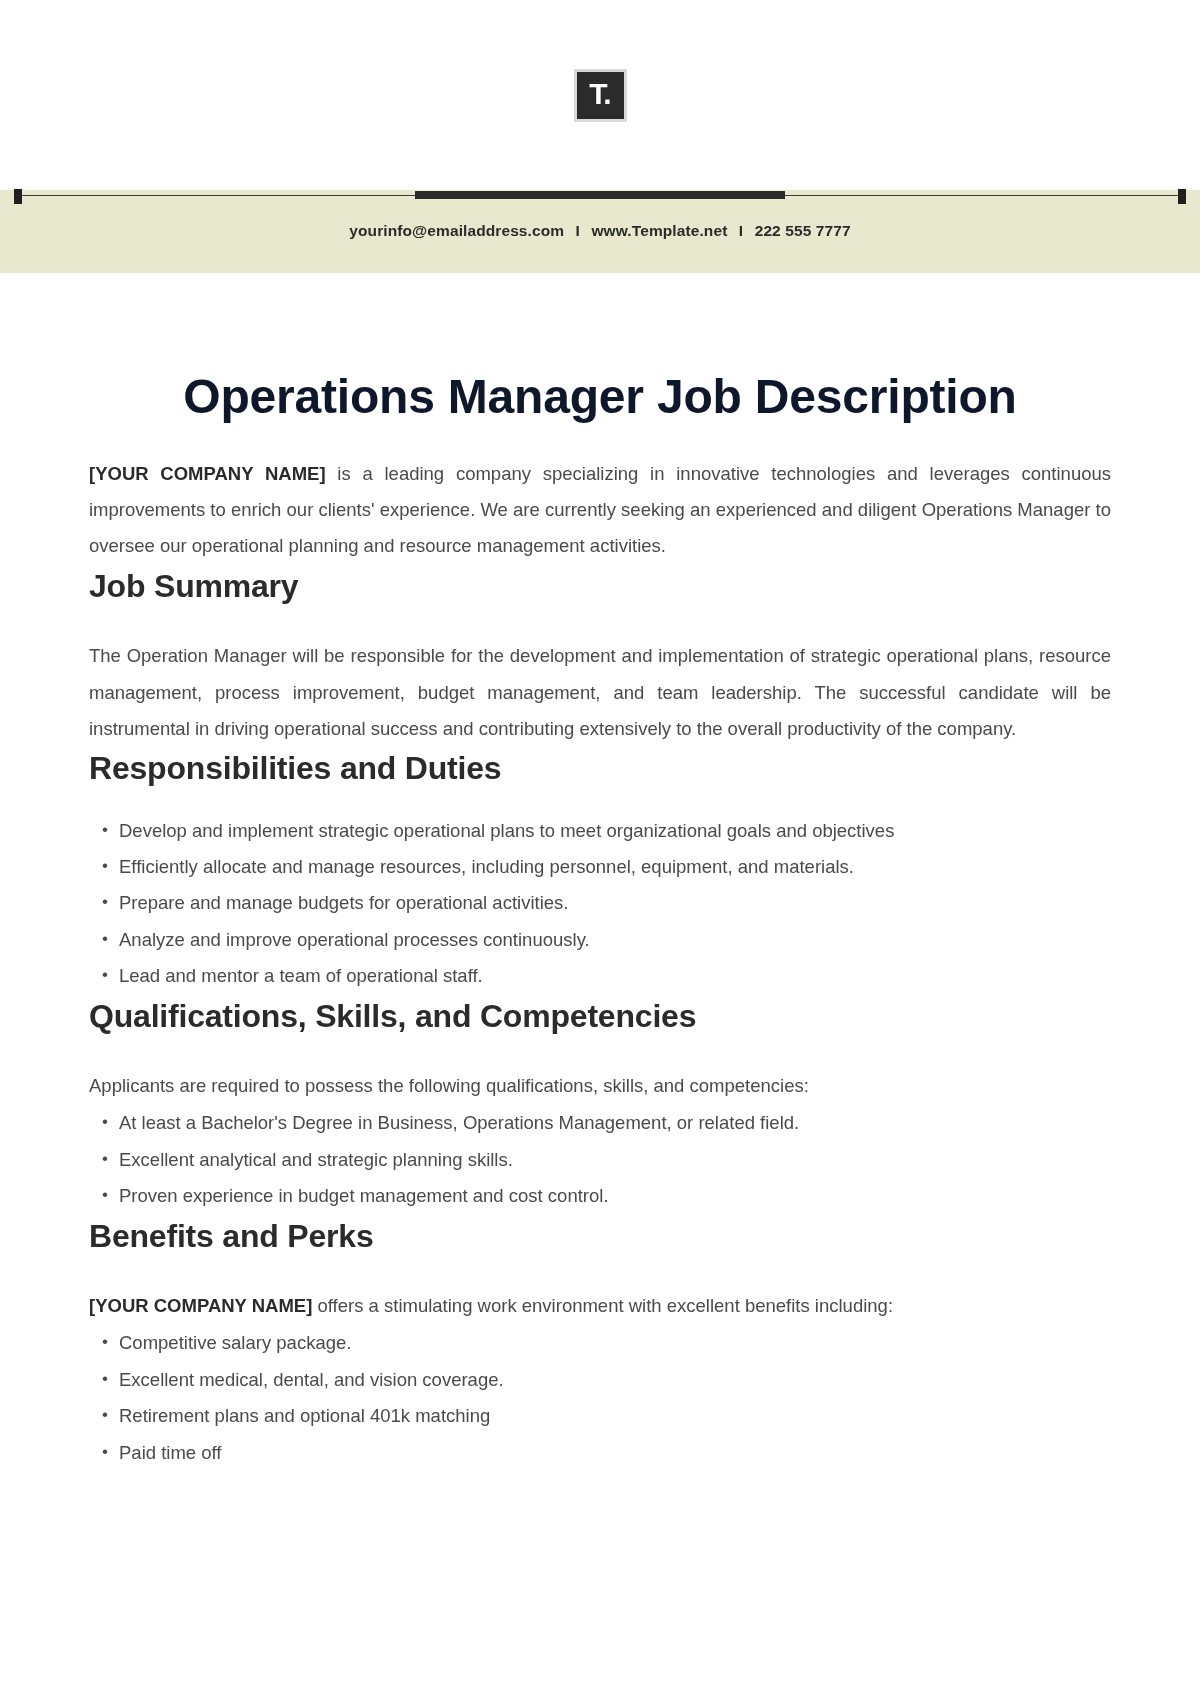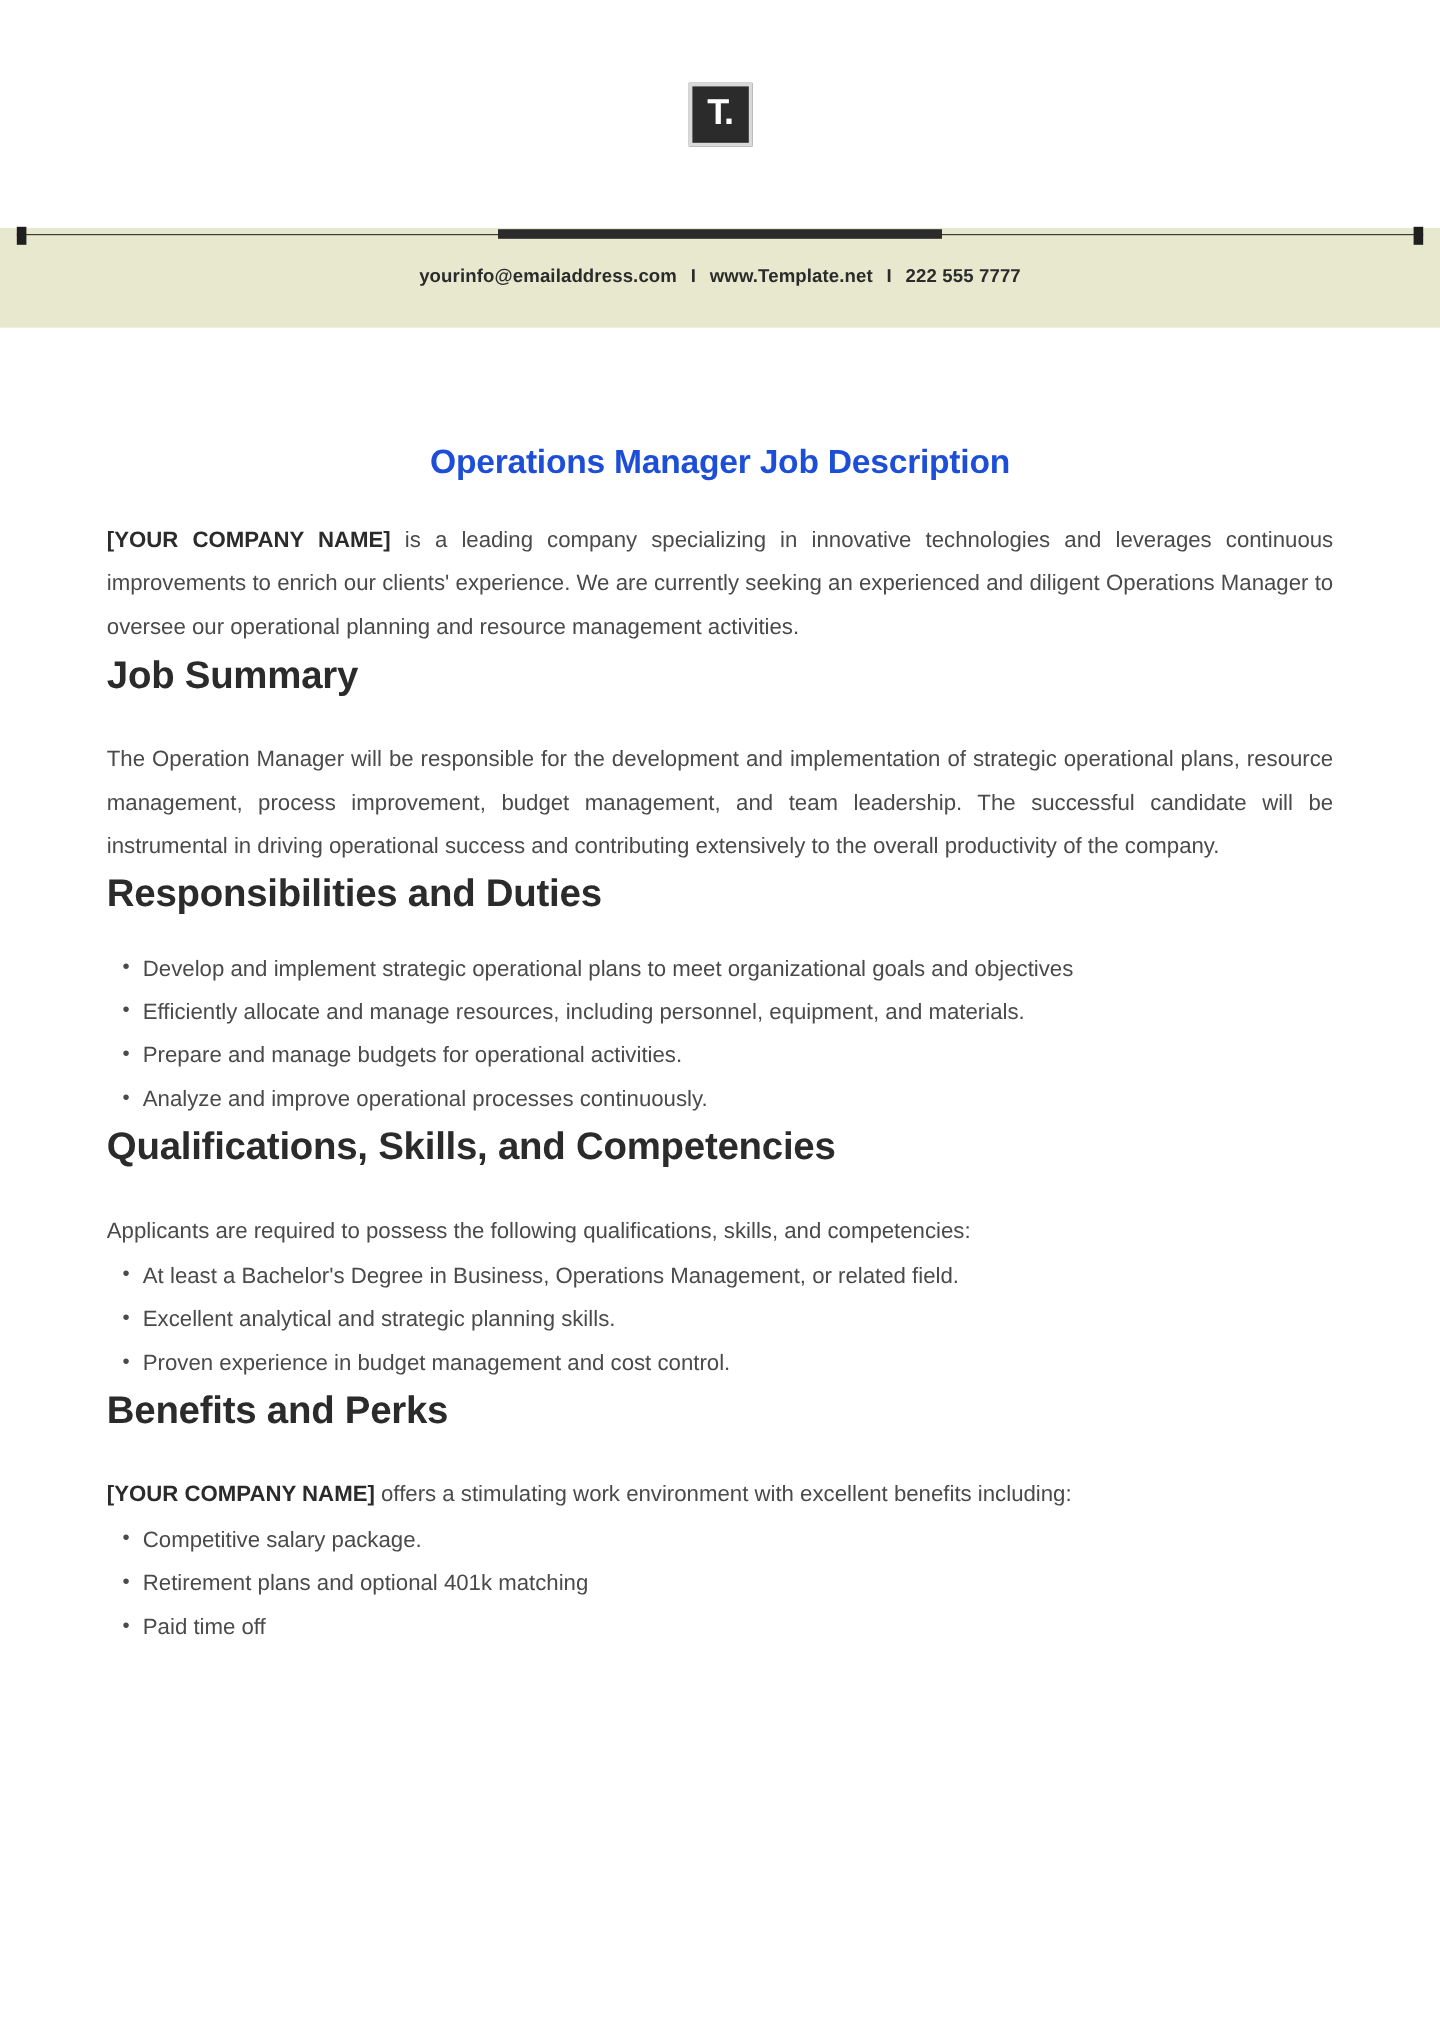"Operations Manager Job Description" .doc-title { color: #1d4ed8 -> #0f172a; font-size: 28px -> 48px }
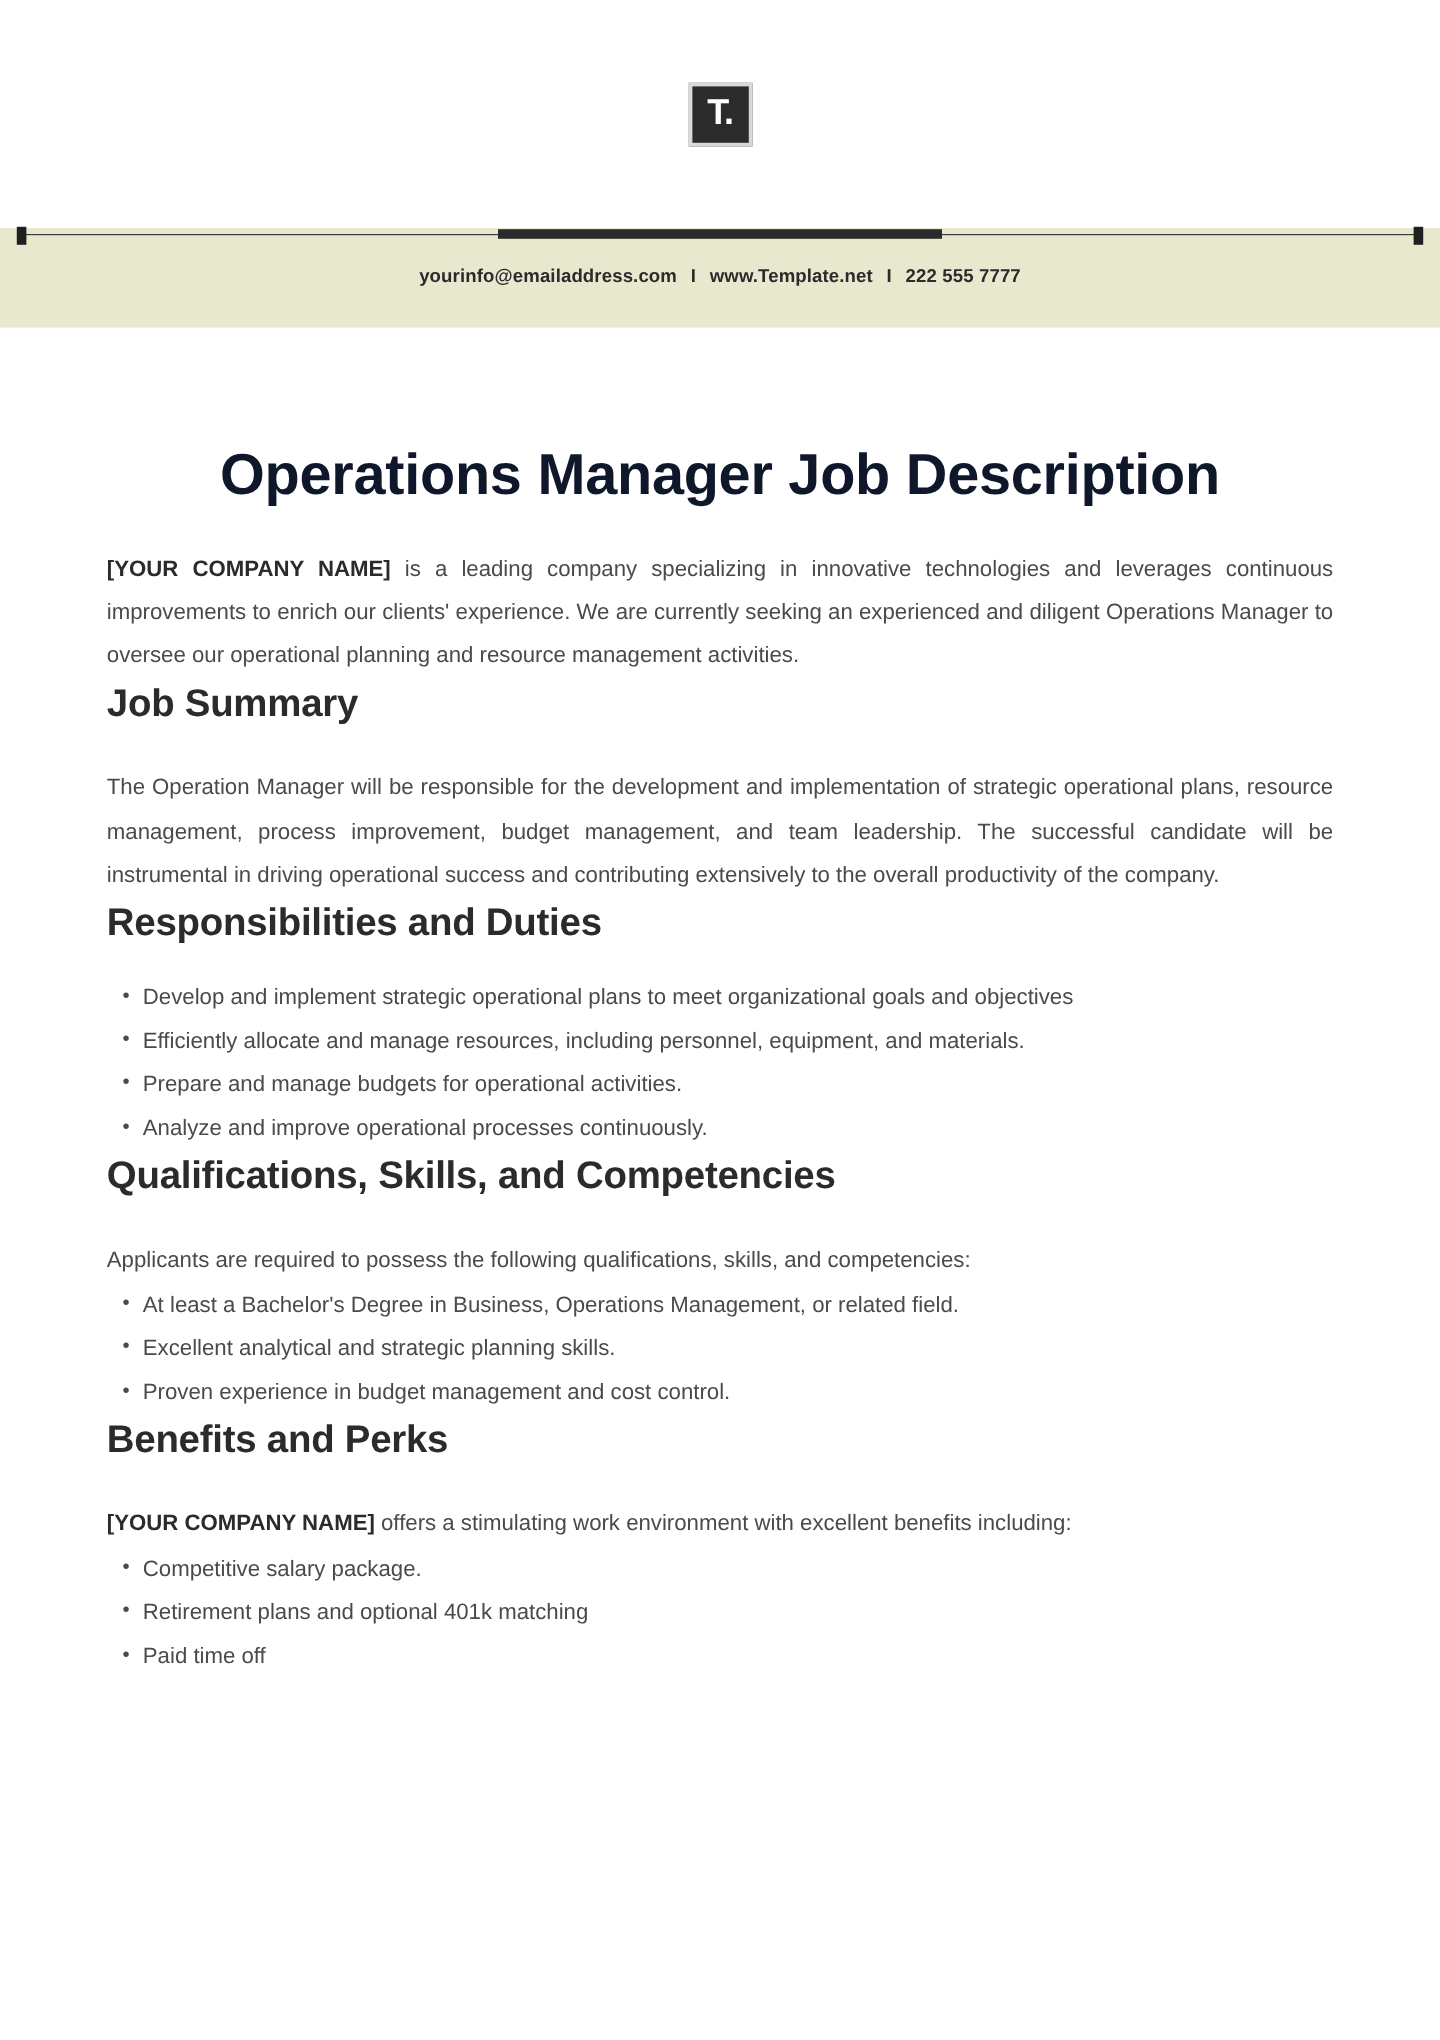"Lead and mentor a team" li { html: none -> <li>Lead and mentor a team of operational staff.</li> }
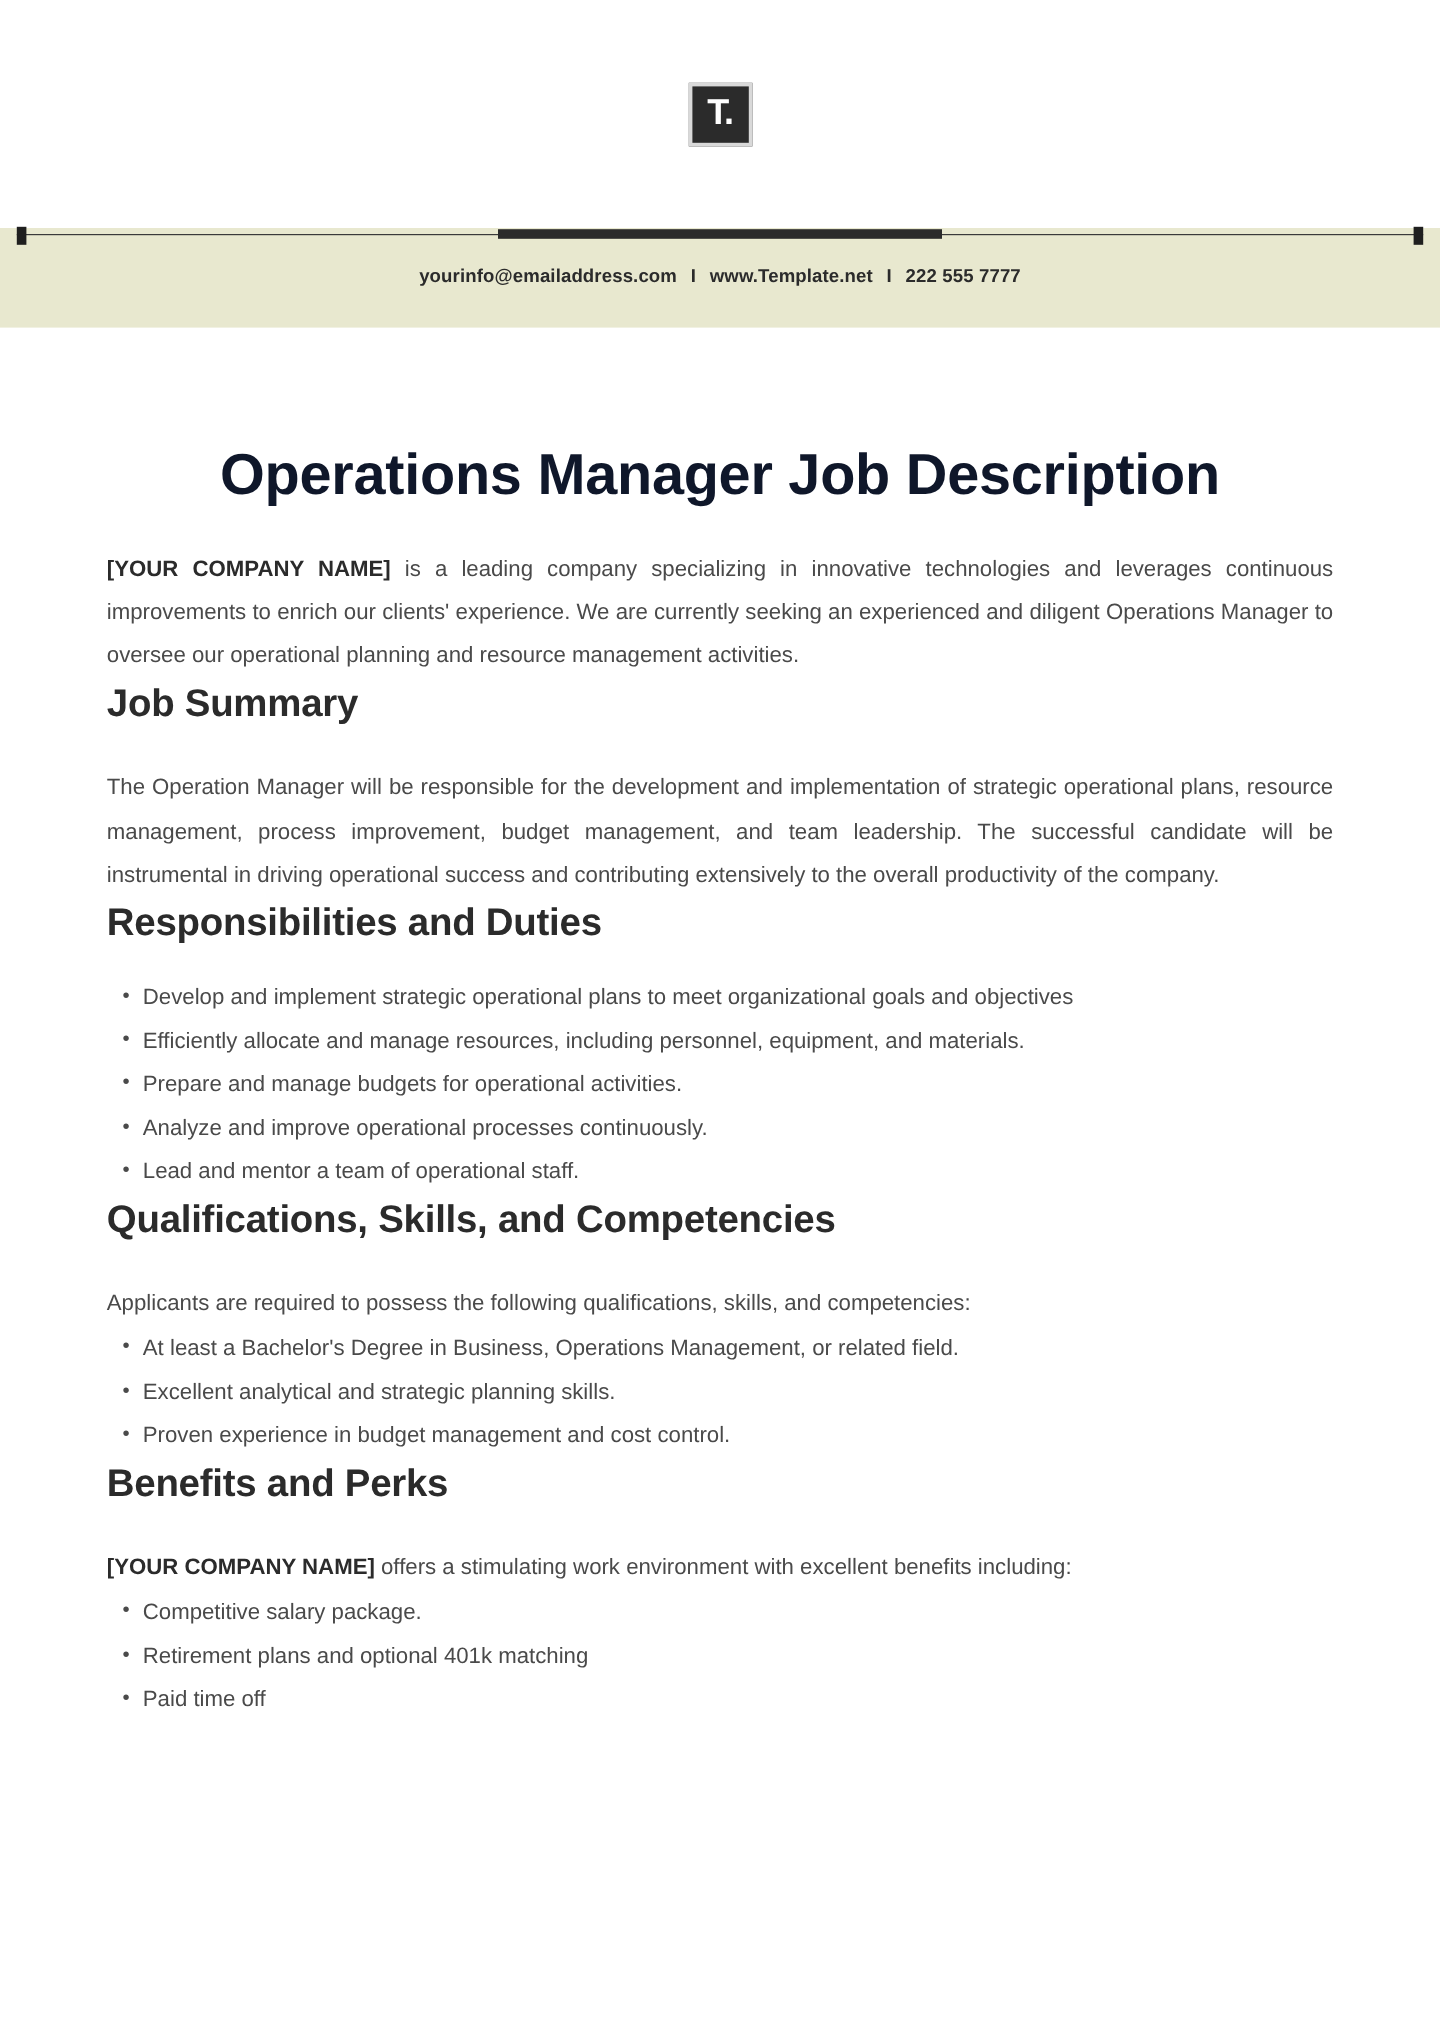"Excellent medical, dental, and vision" li { html: none -> <li>Excellent medical, dental, and vision coverage.</li> }
